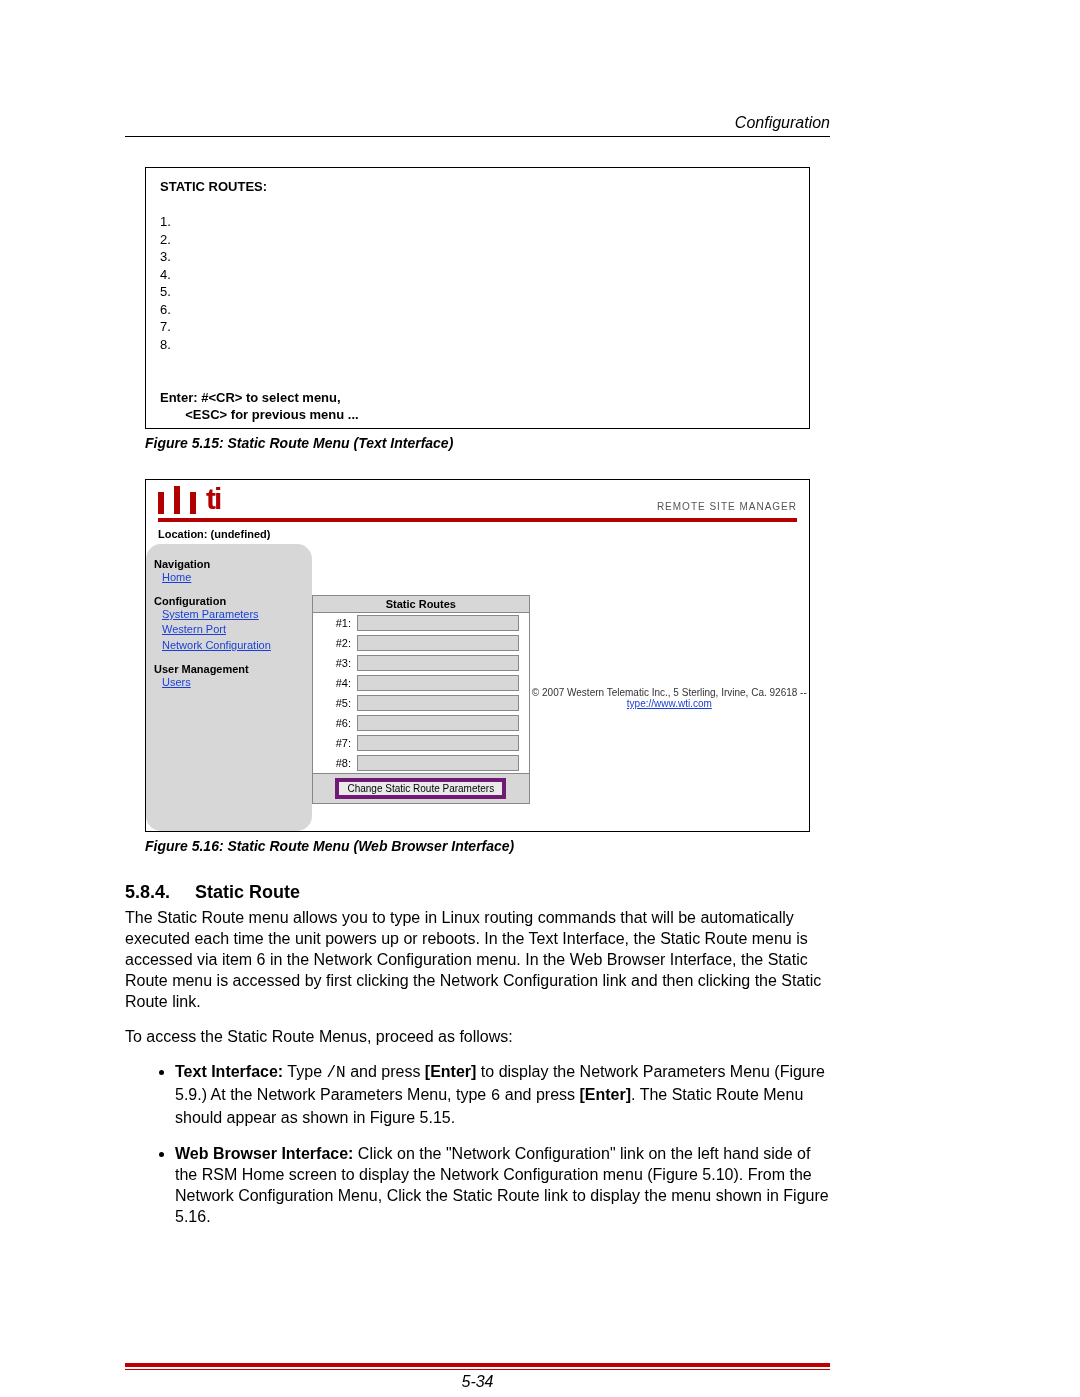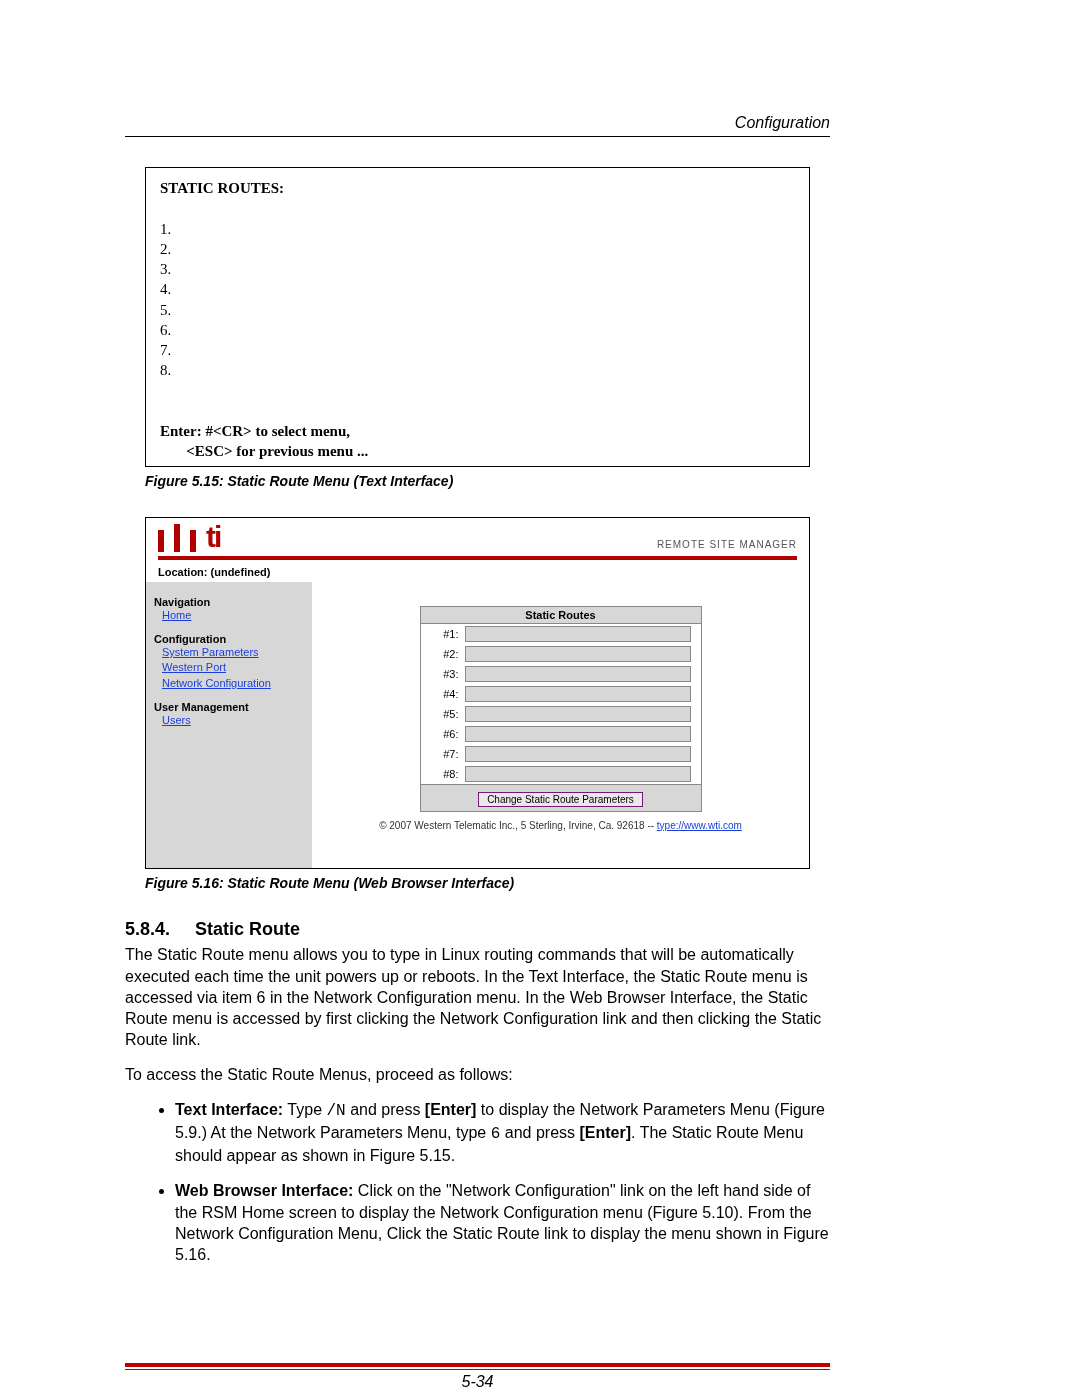"STATIC ROUTES: 1. 2. 3." .termbox { font-family: Liberation Serif, serif -> Liberation Sans, sans-serif; font-size: 15px -> 13px }
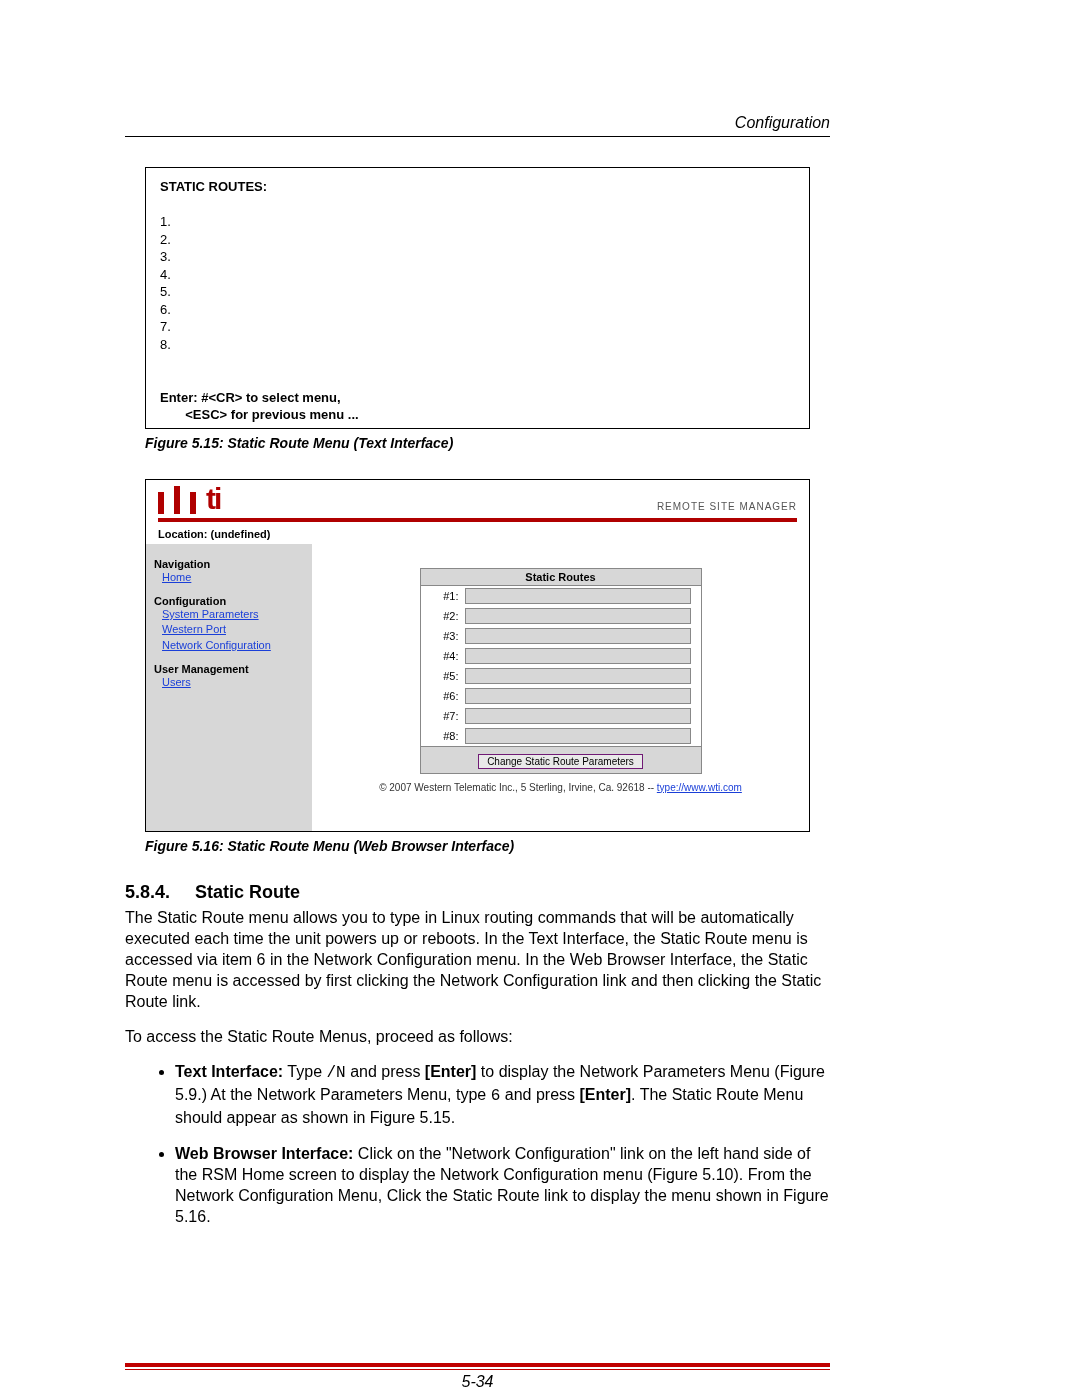"Navigation" .sidebar { border-radius: none -> 15px }
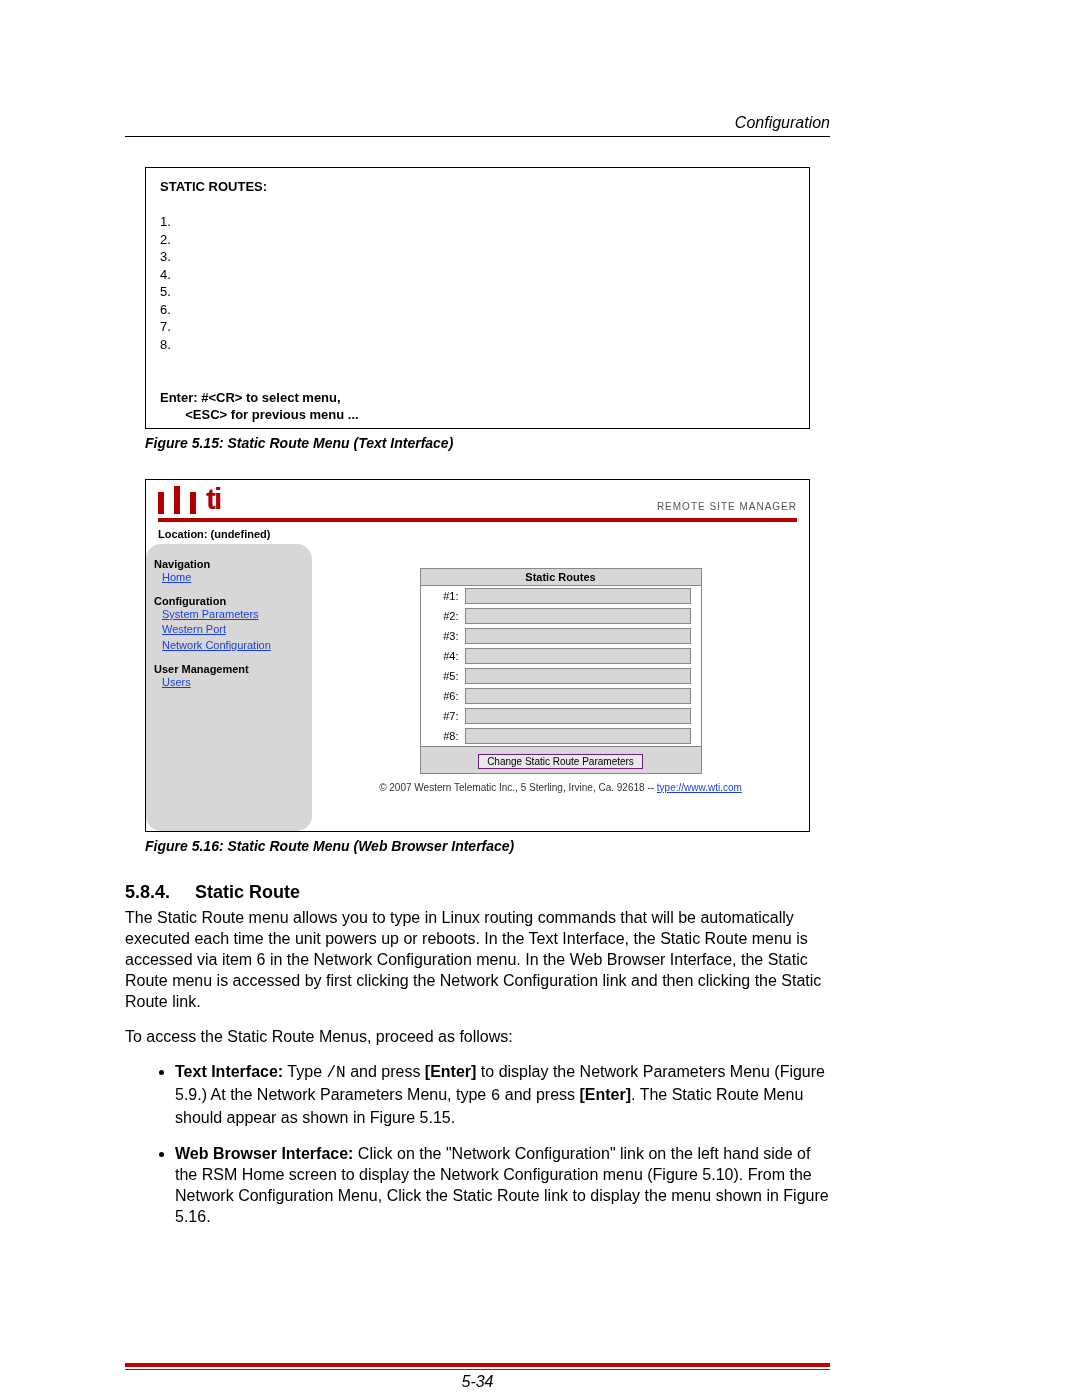"Static Routes" .mainpane { flex-direction: column -> none }
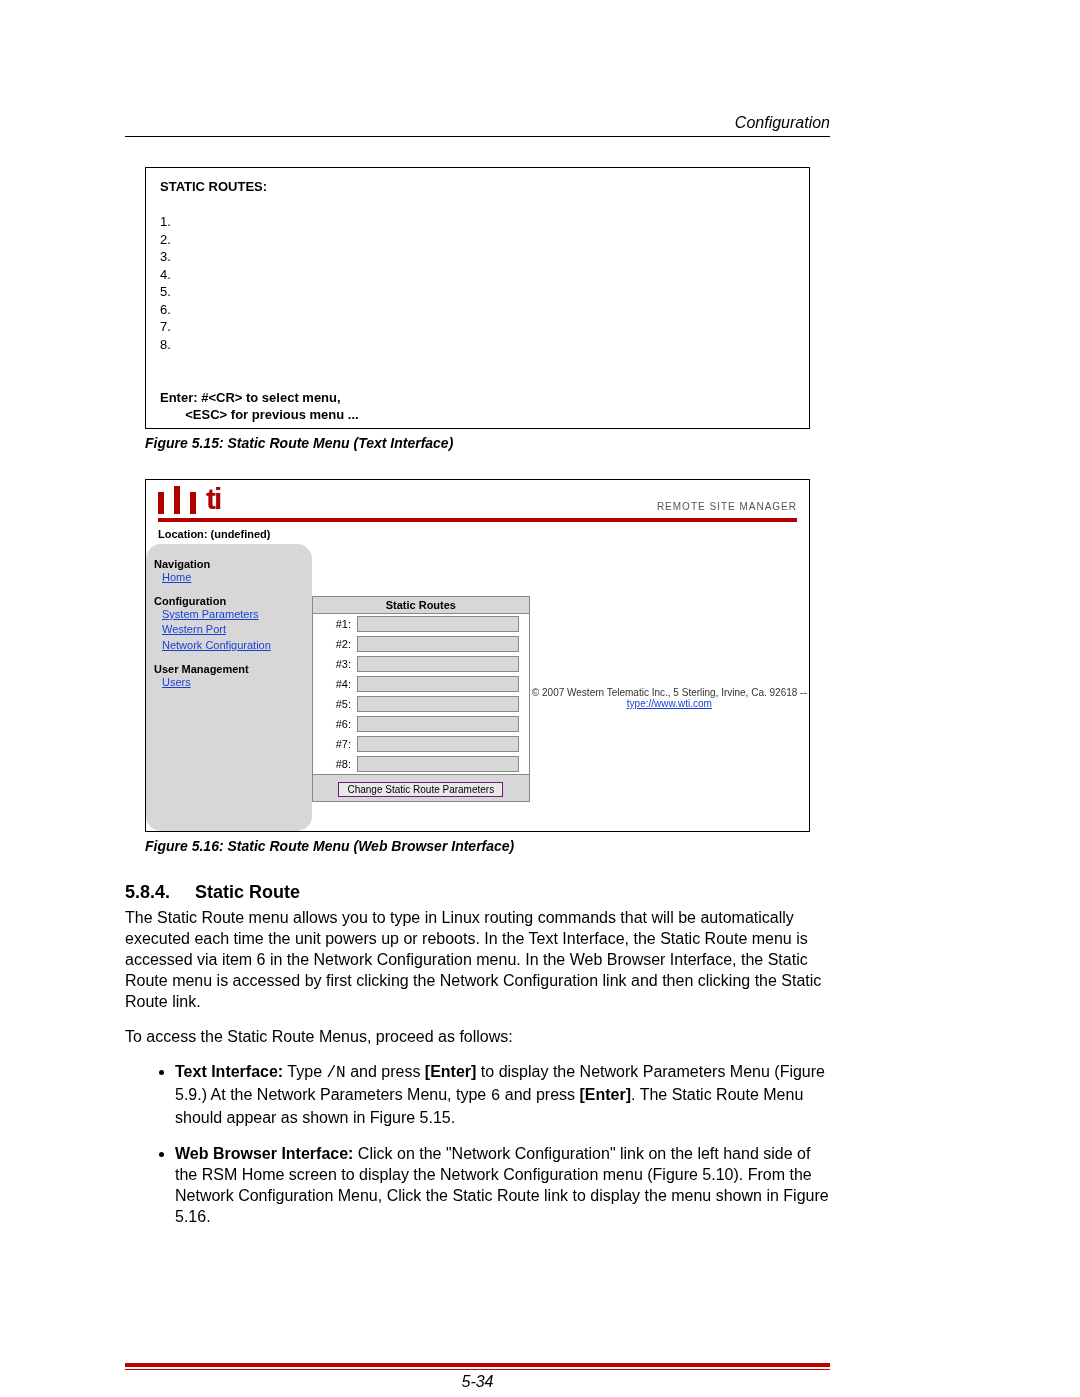"Change Static Route Parameters" .sr-btn { border: 1px solid #701a75 -> 4px solid #701a75 }
